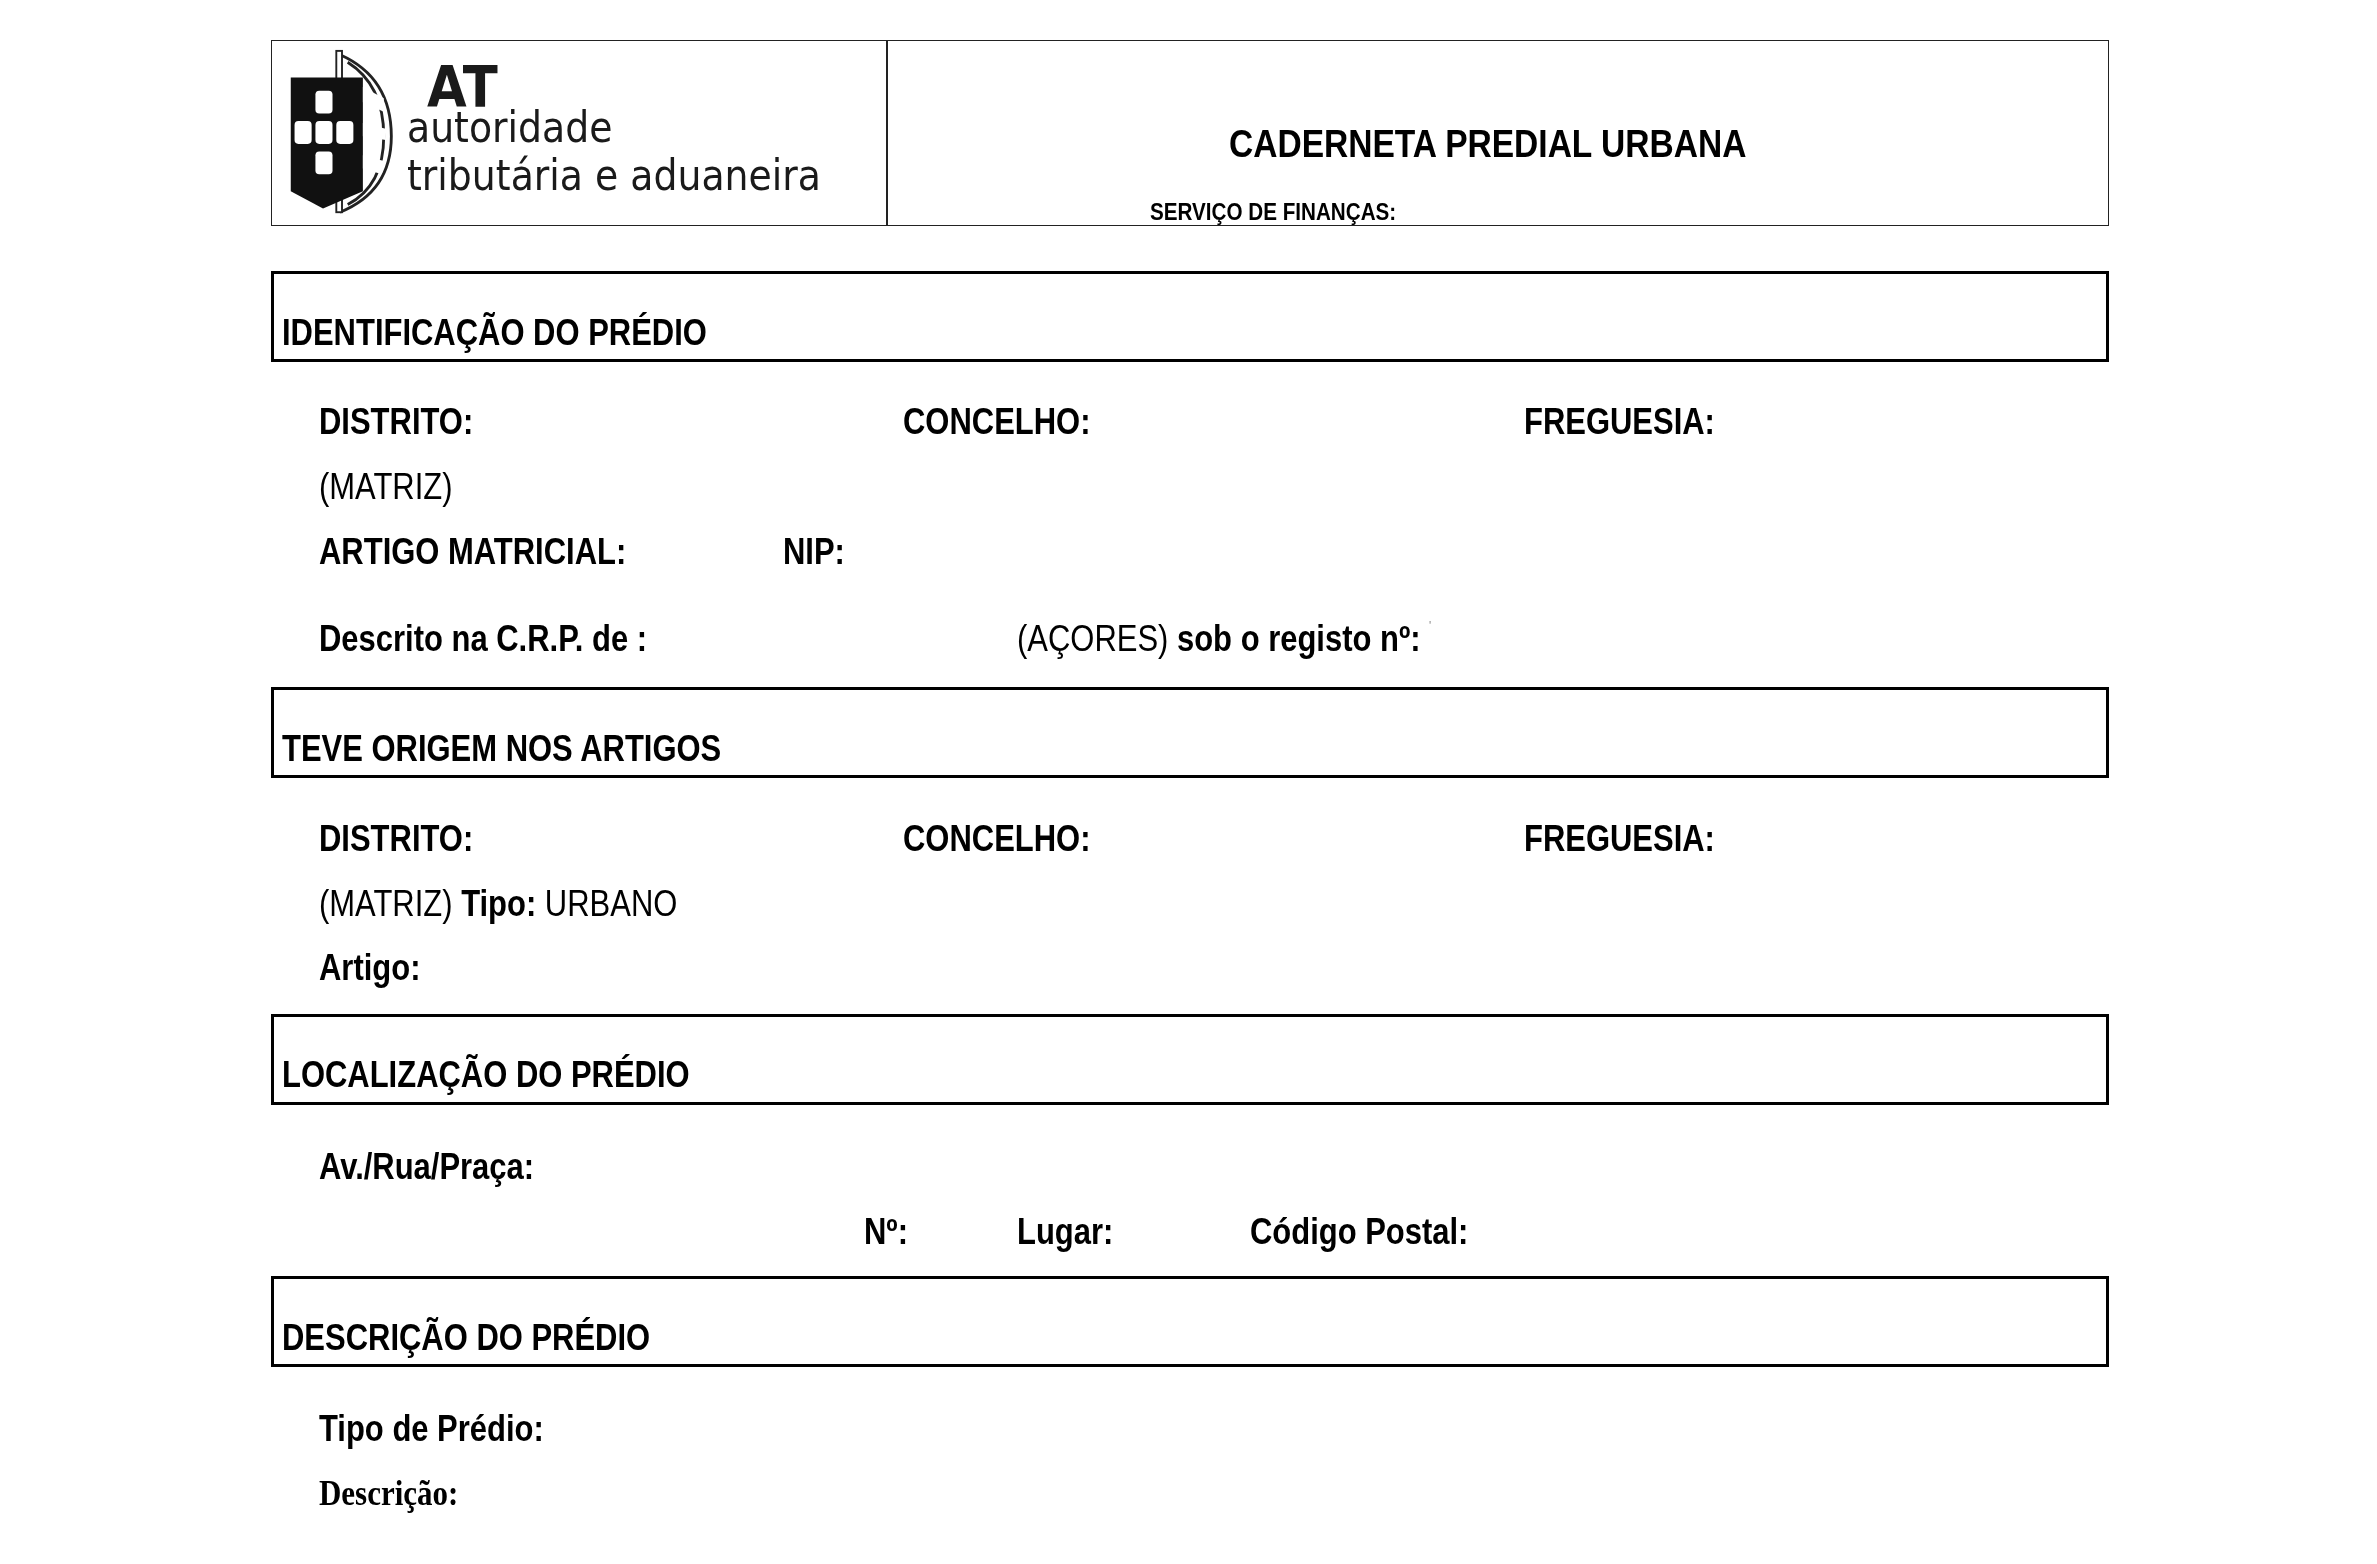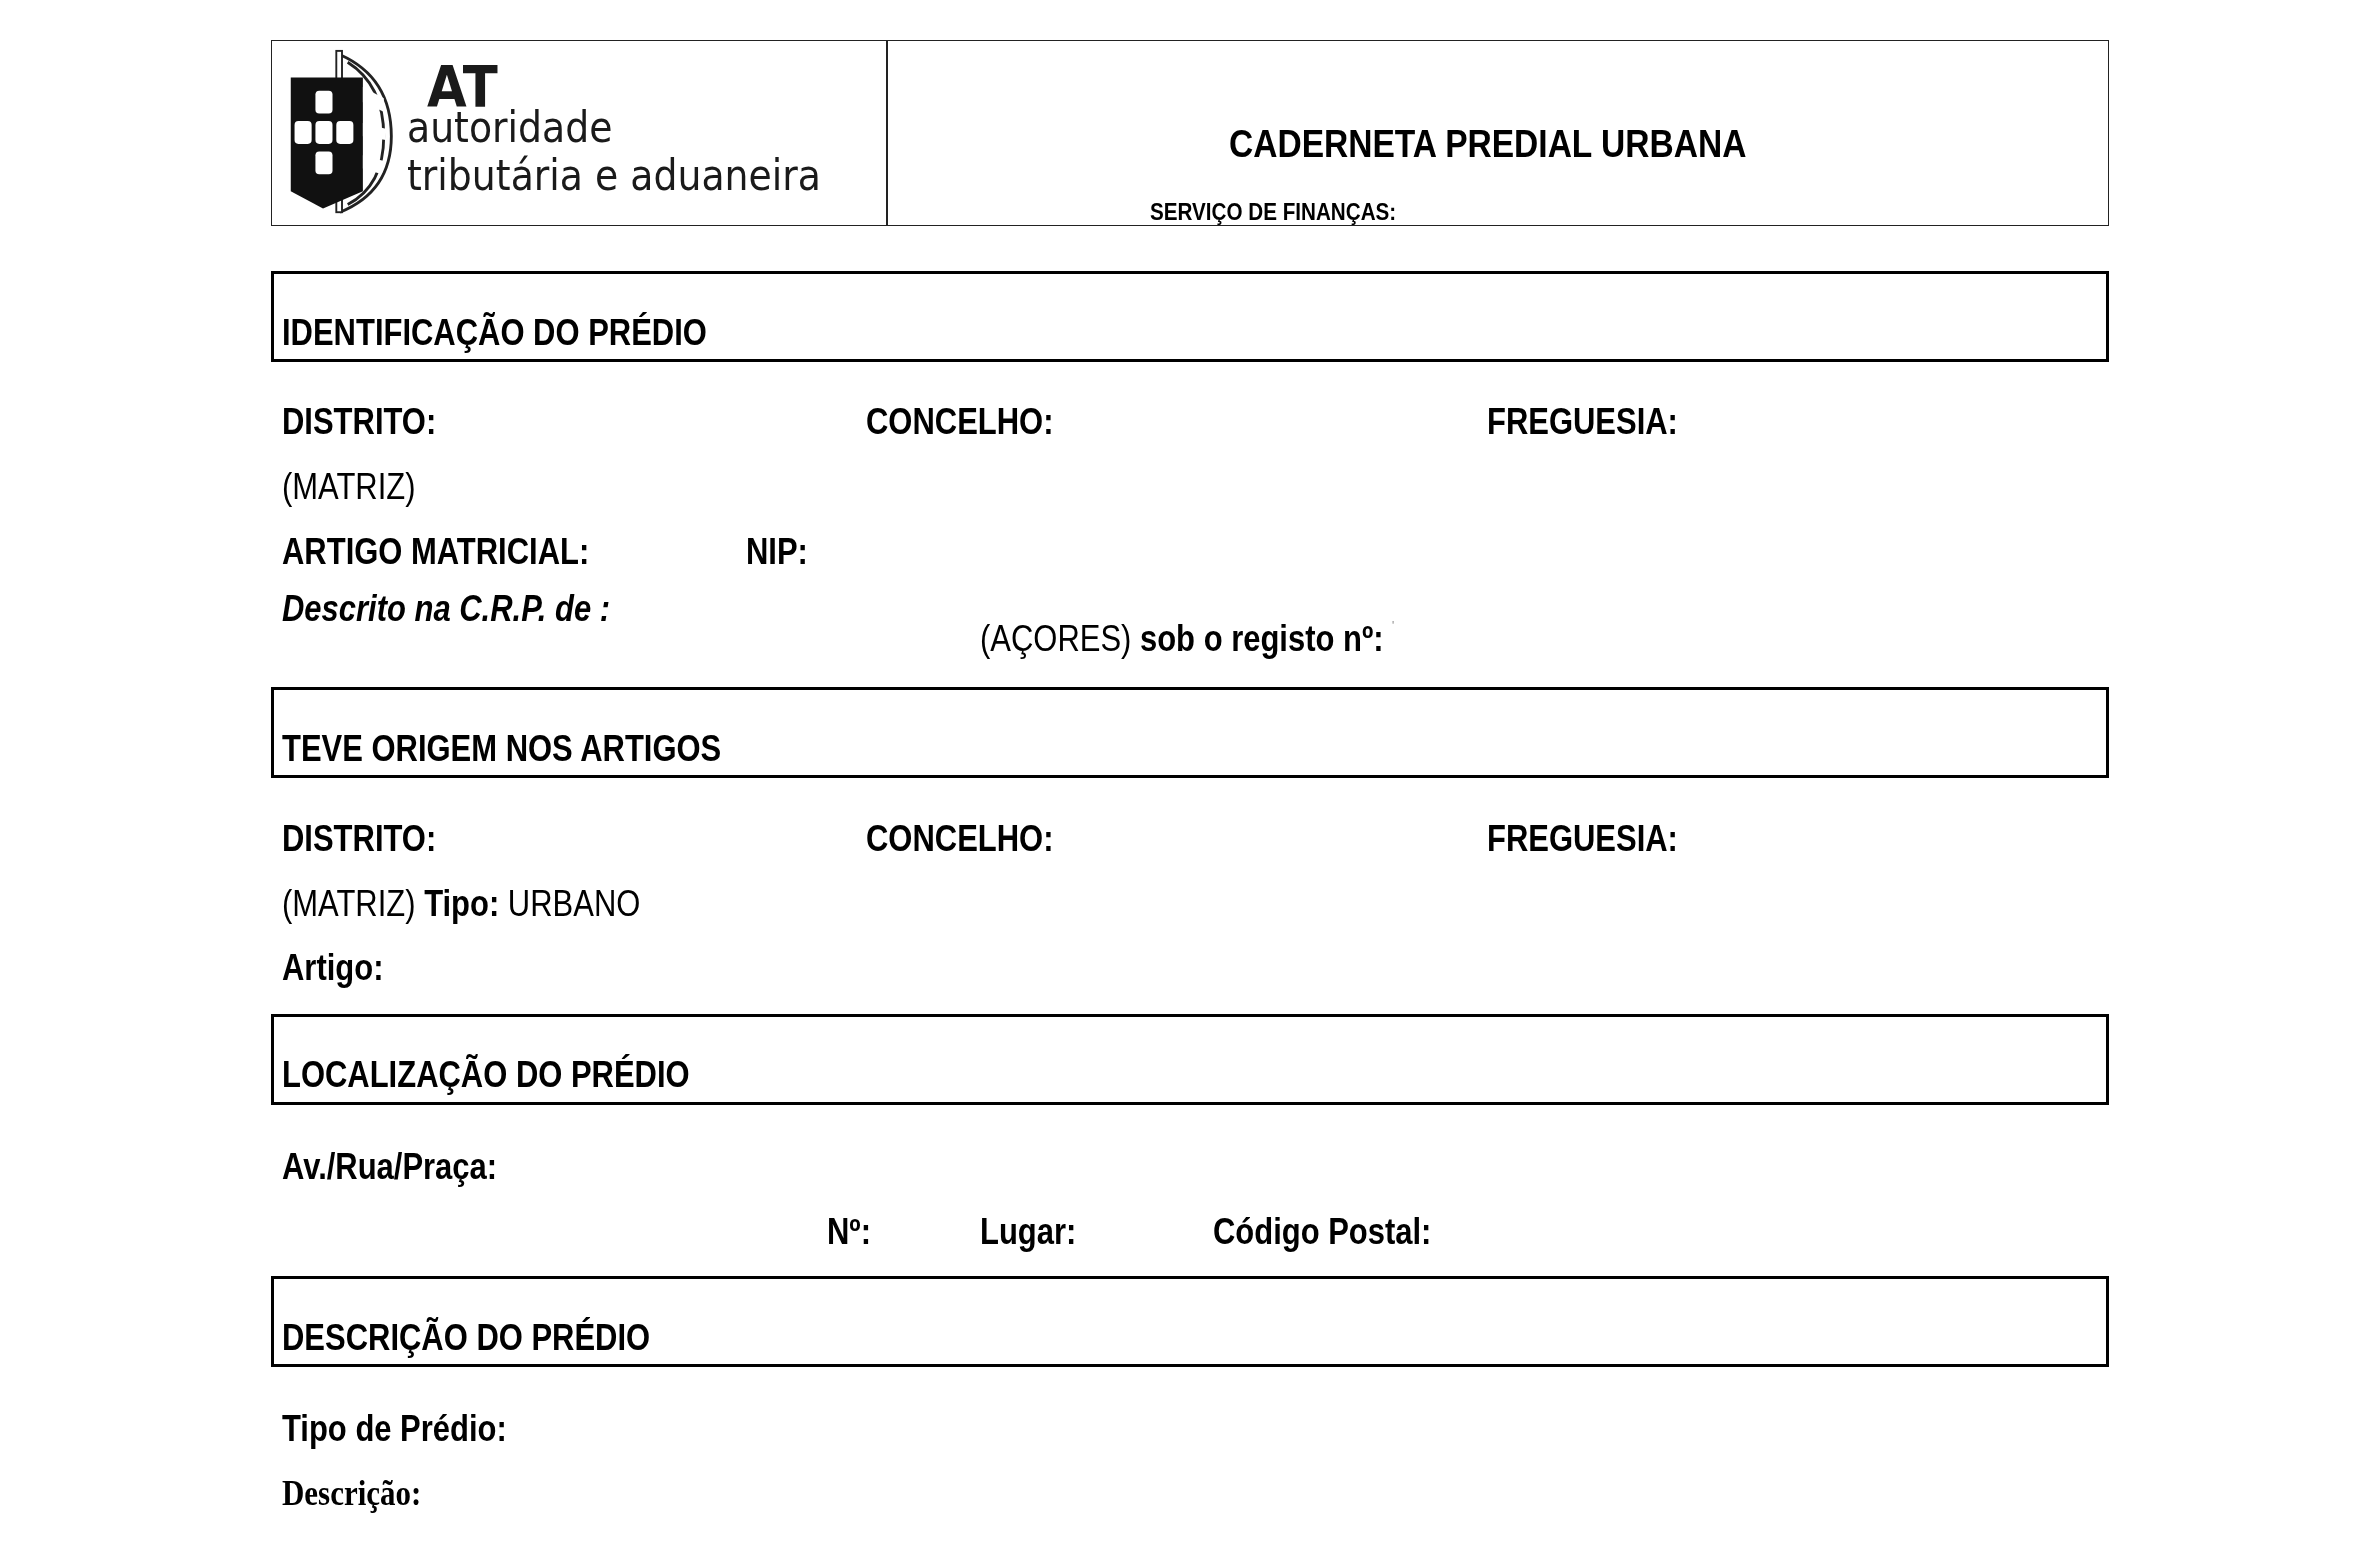"DISTRITO:" .lbl { margin-left: none -> 37px }
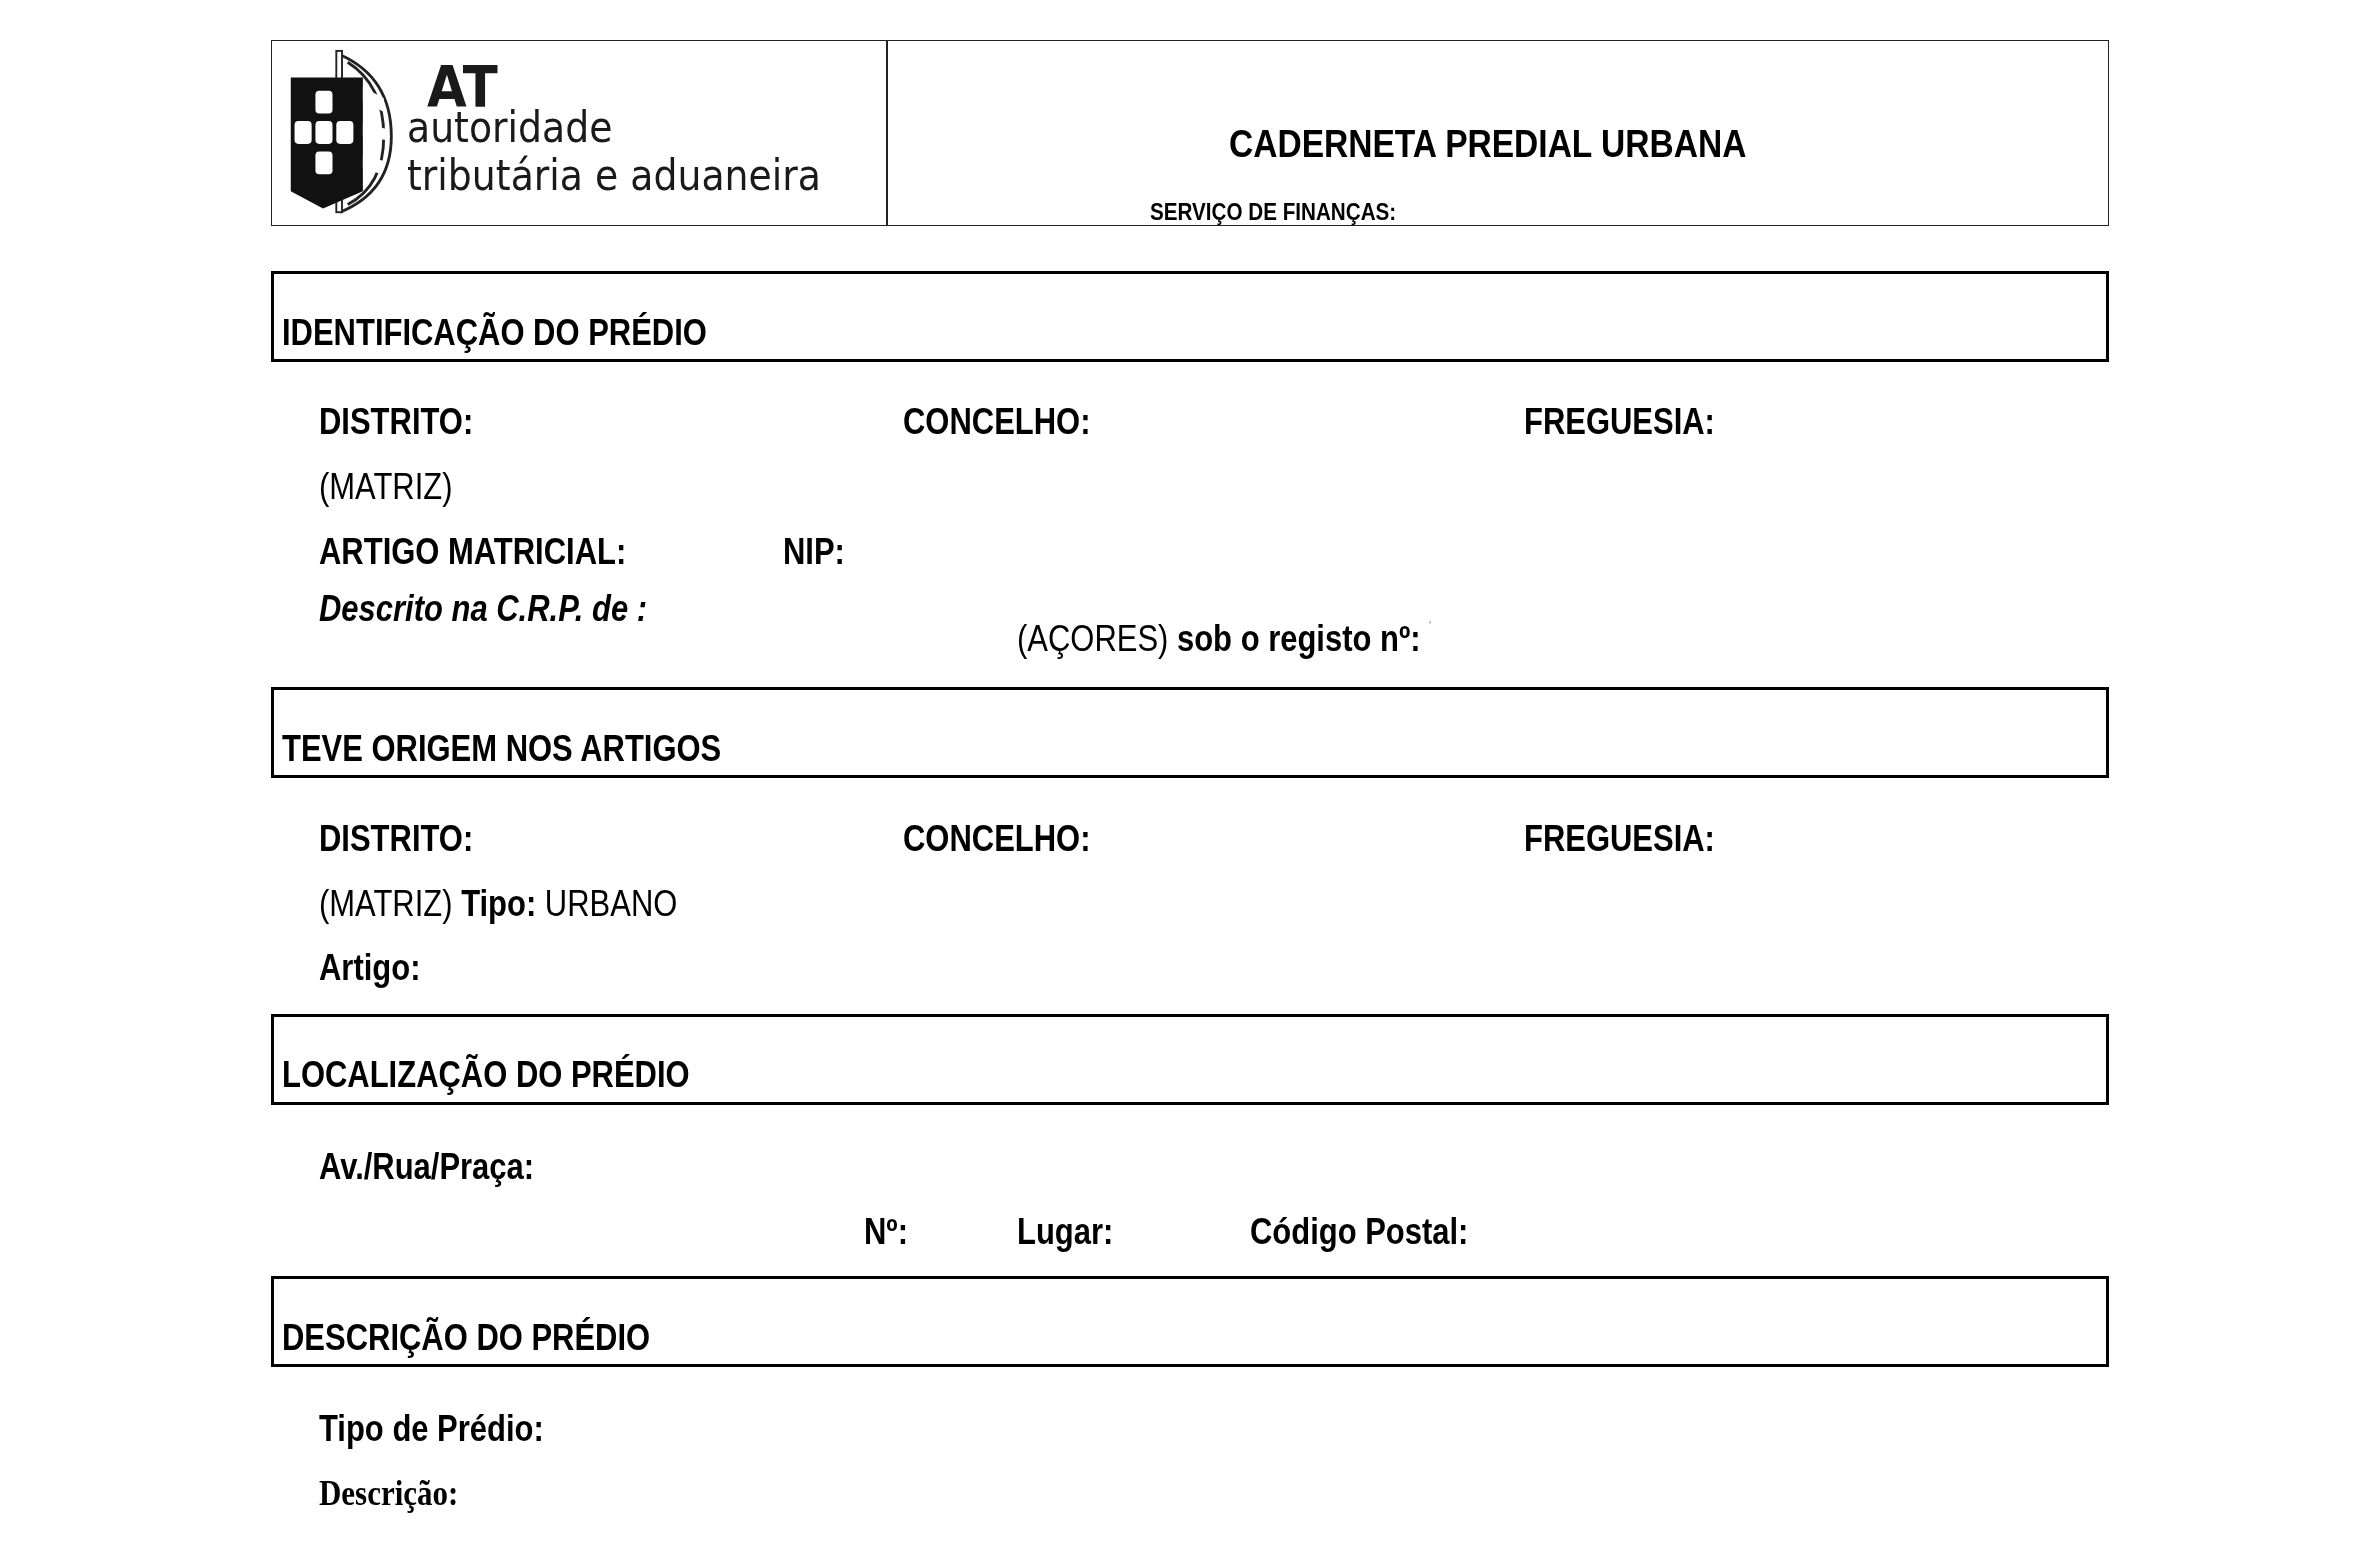"Descrito na C.R.P. de :" div.abs { font-style: italic -> none; top: 588px -> 618px }
